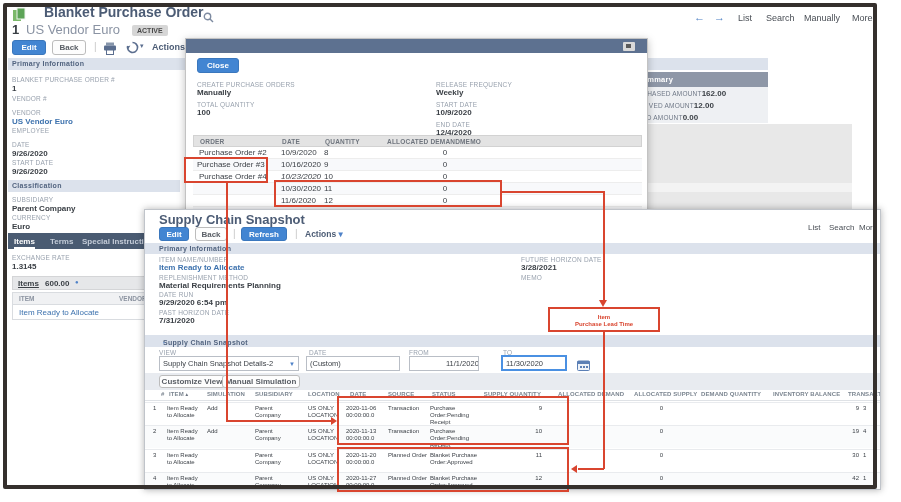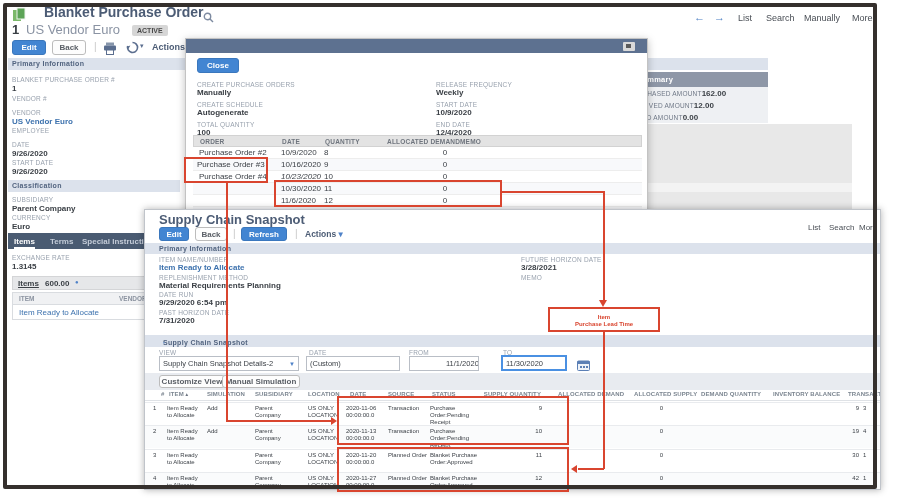"Autogenerate" div { html: <div> <div>CREATE SCHEDULE</div> <div>Autogenerate</div> </div> -> none }
